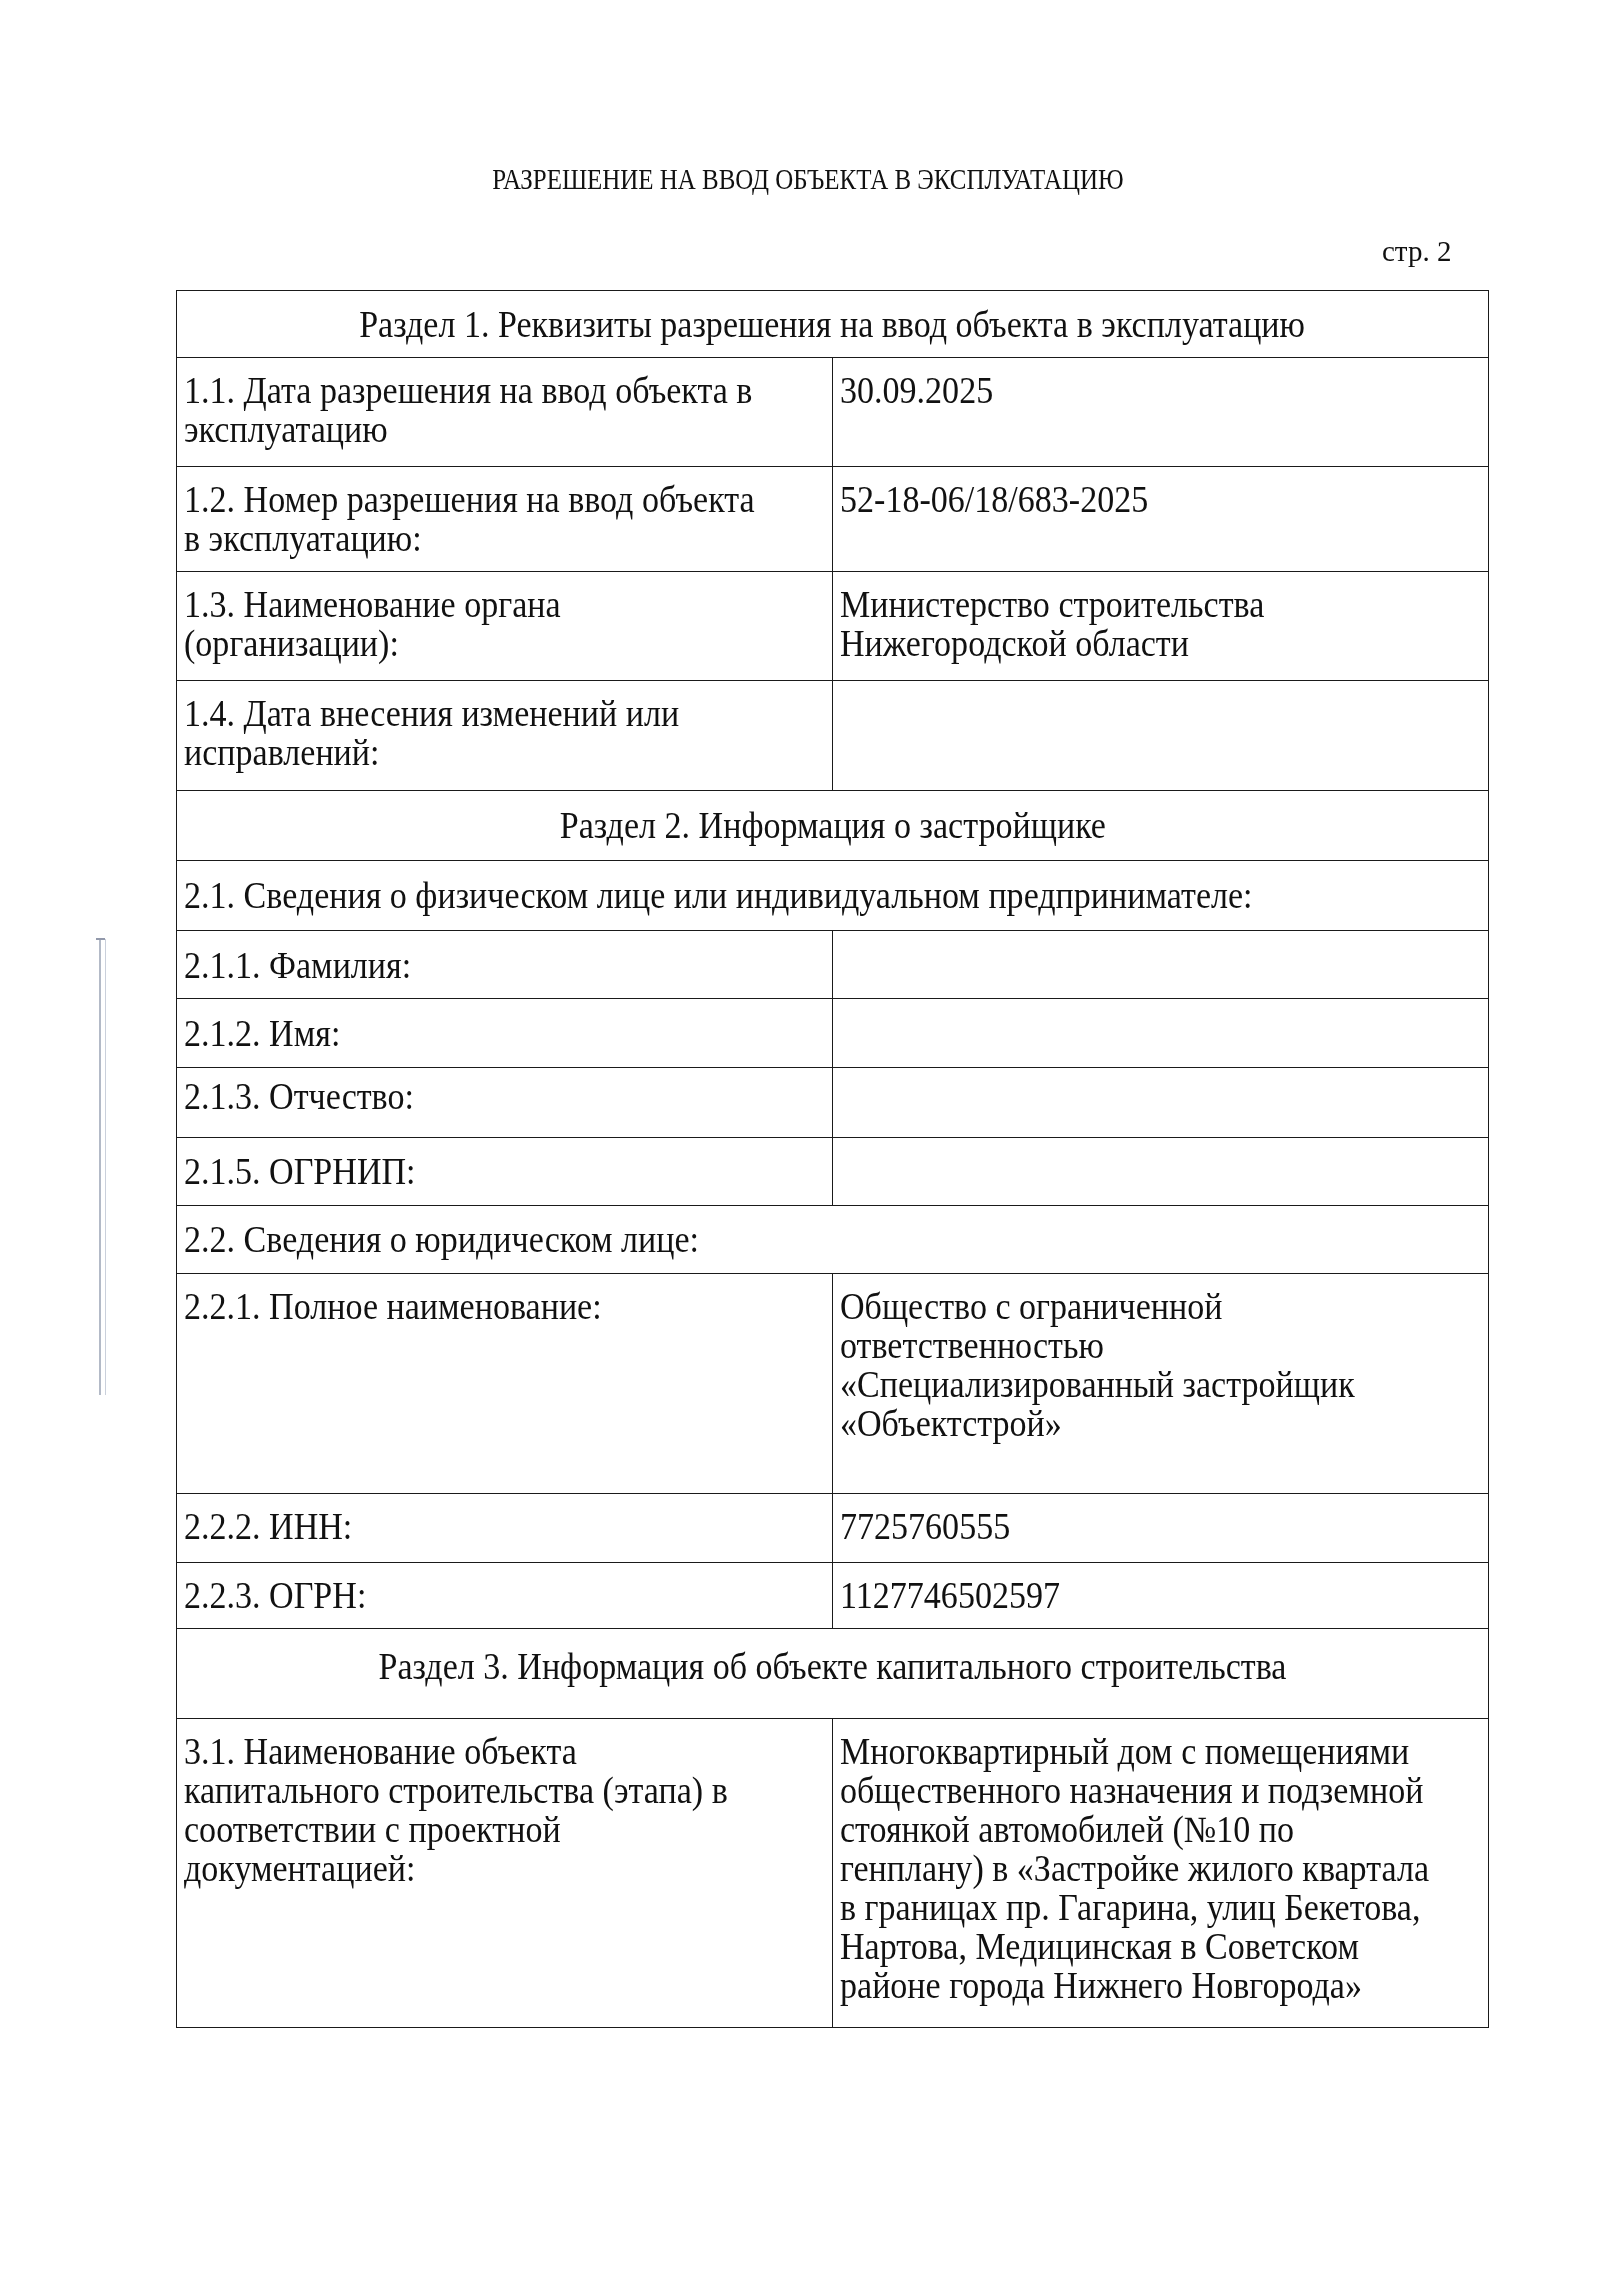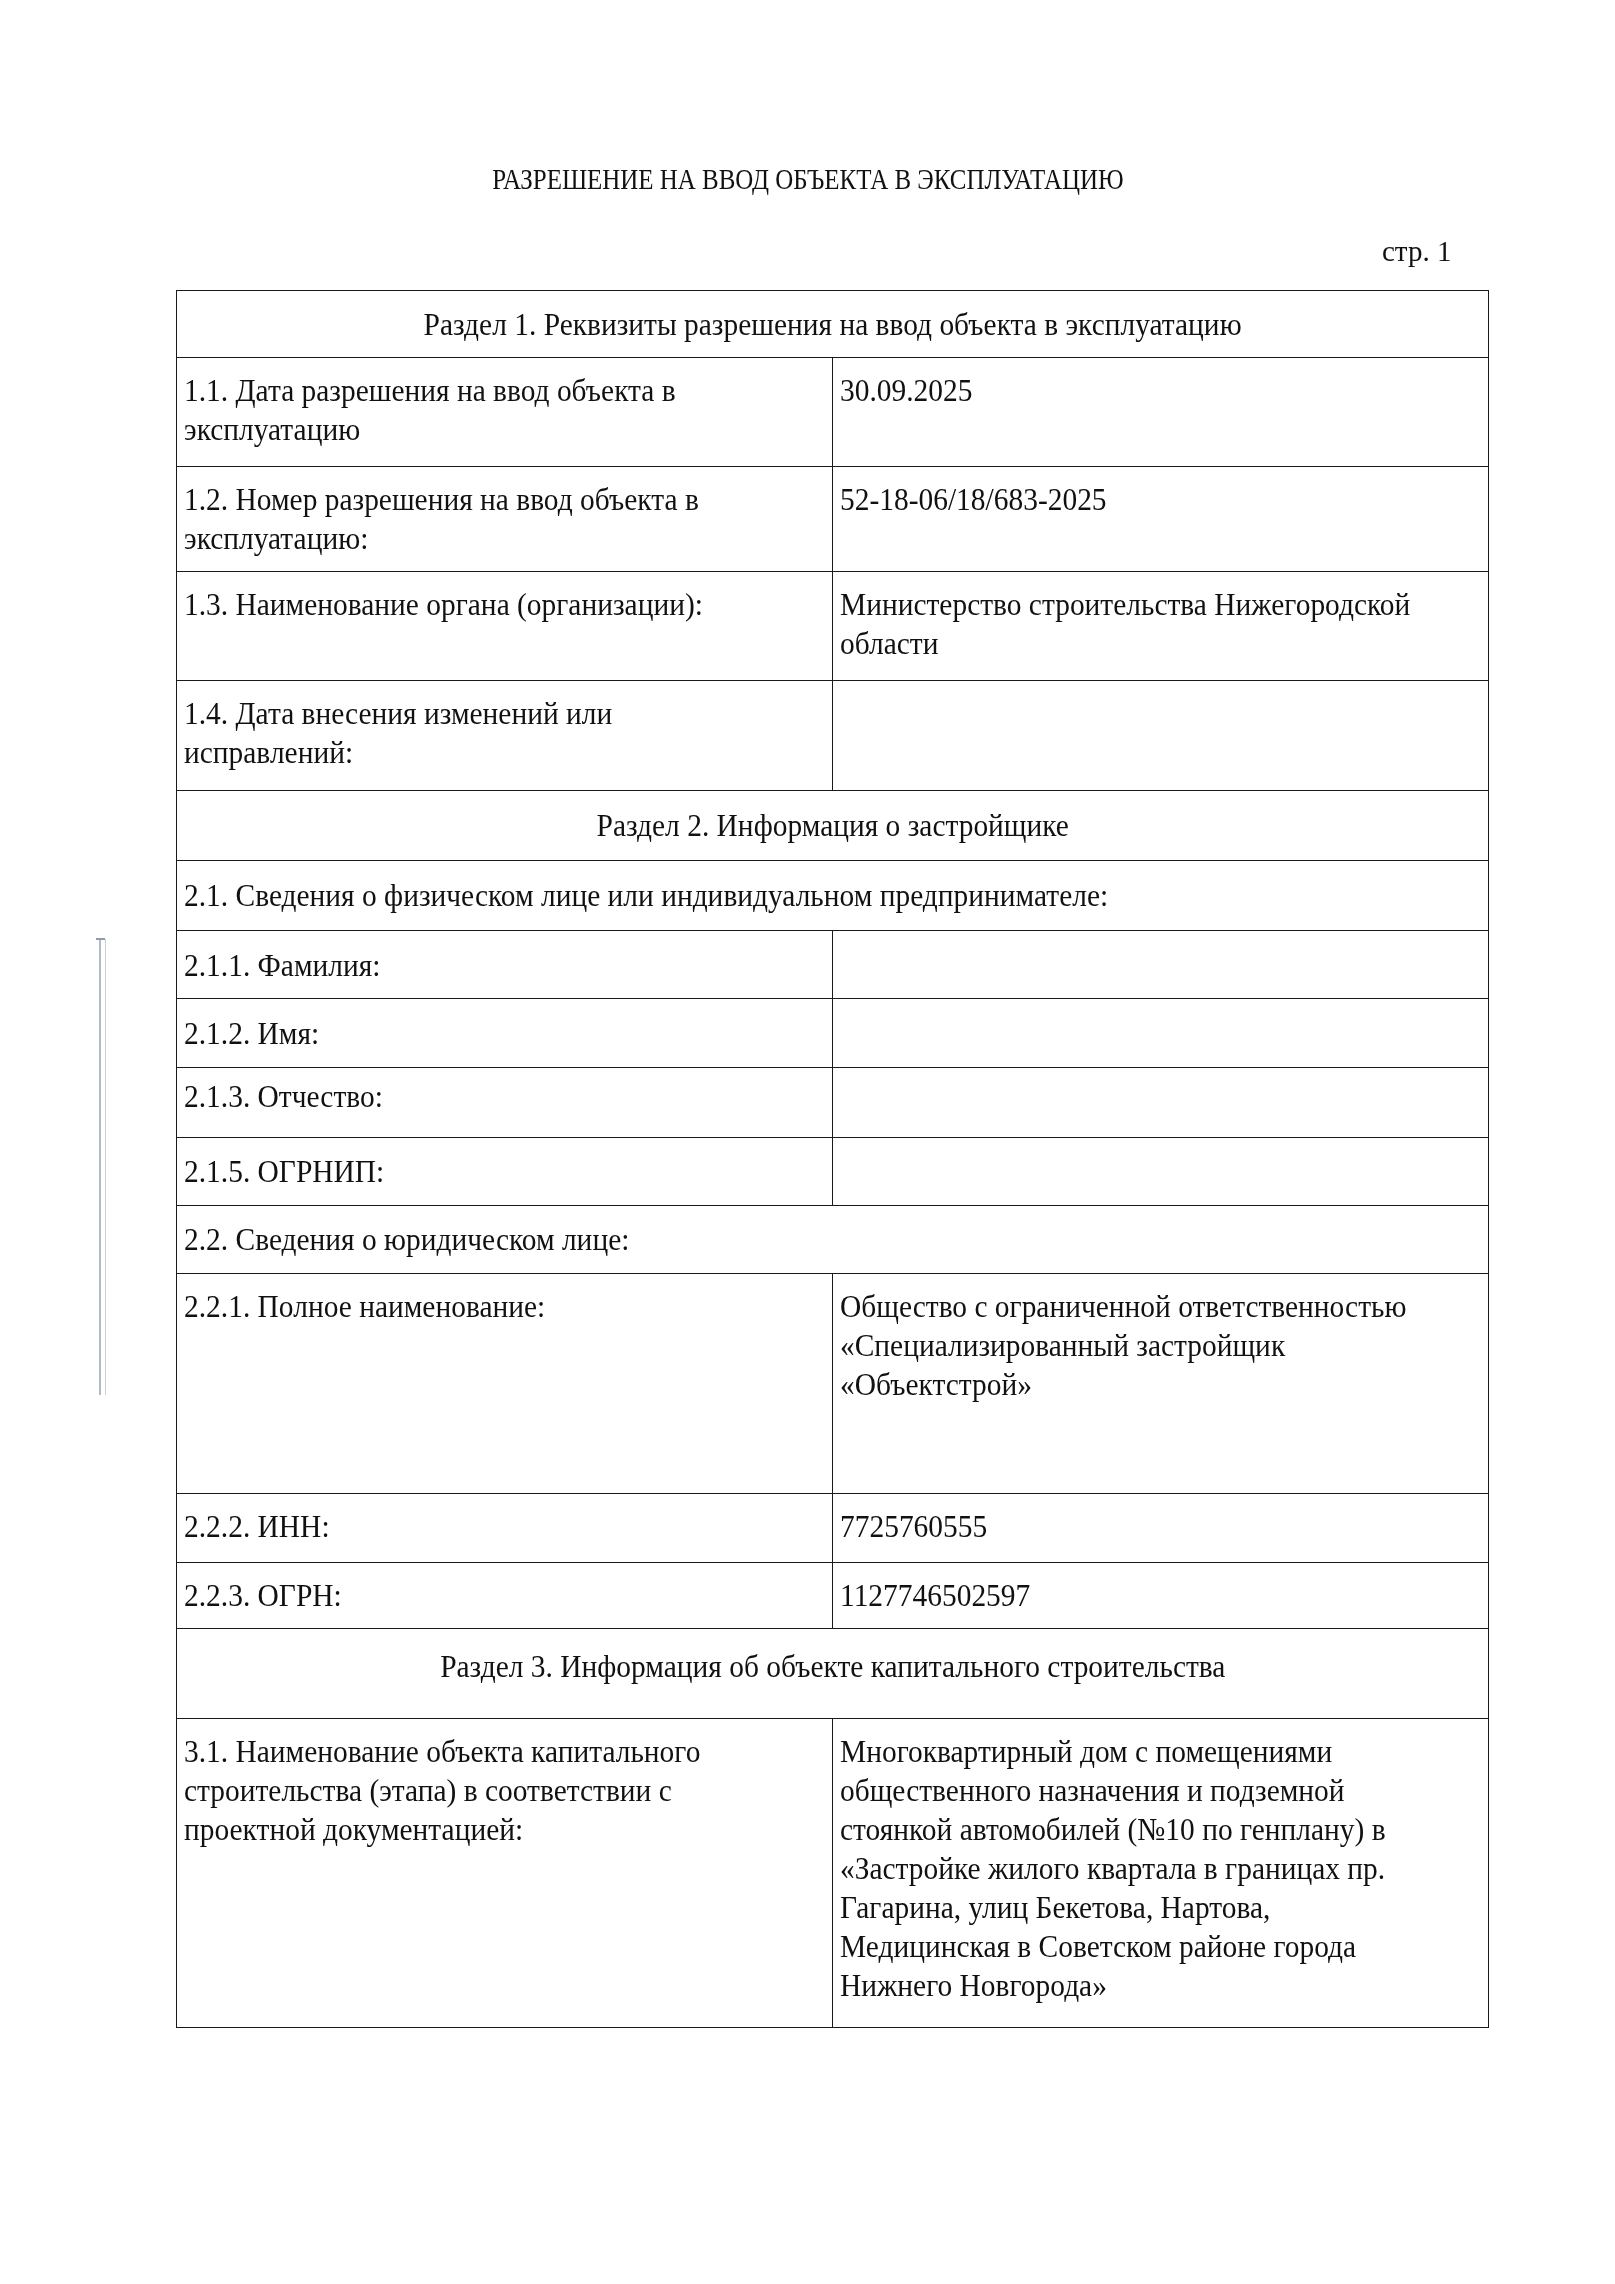"стр. 1" div.page-num { text: 1 -> 2 }
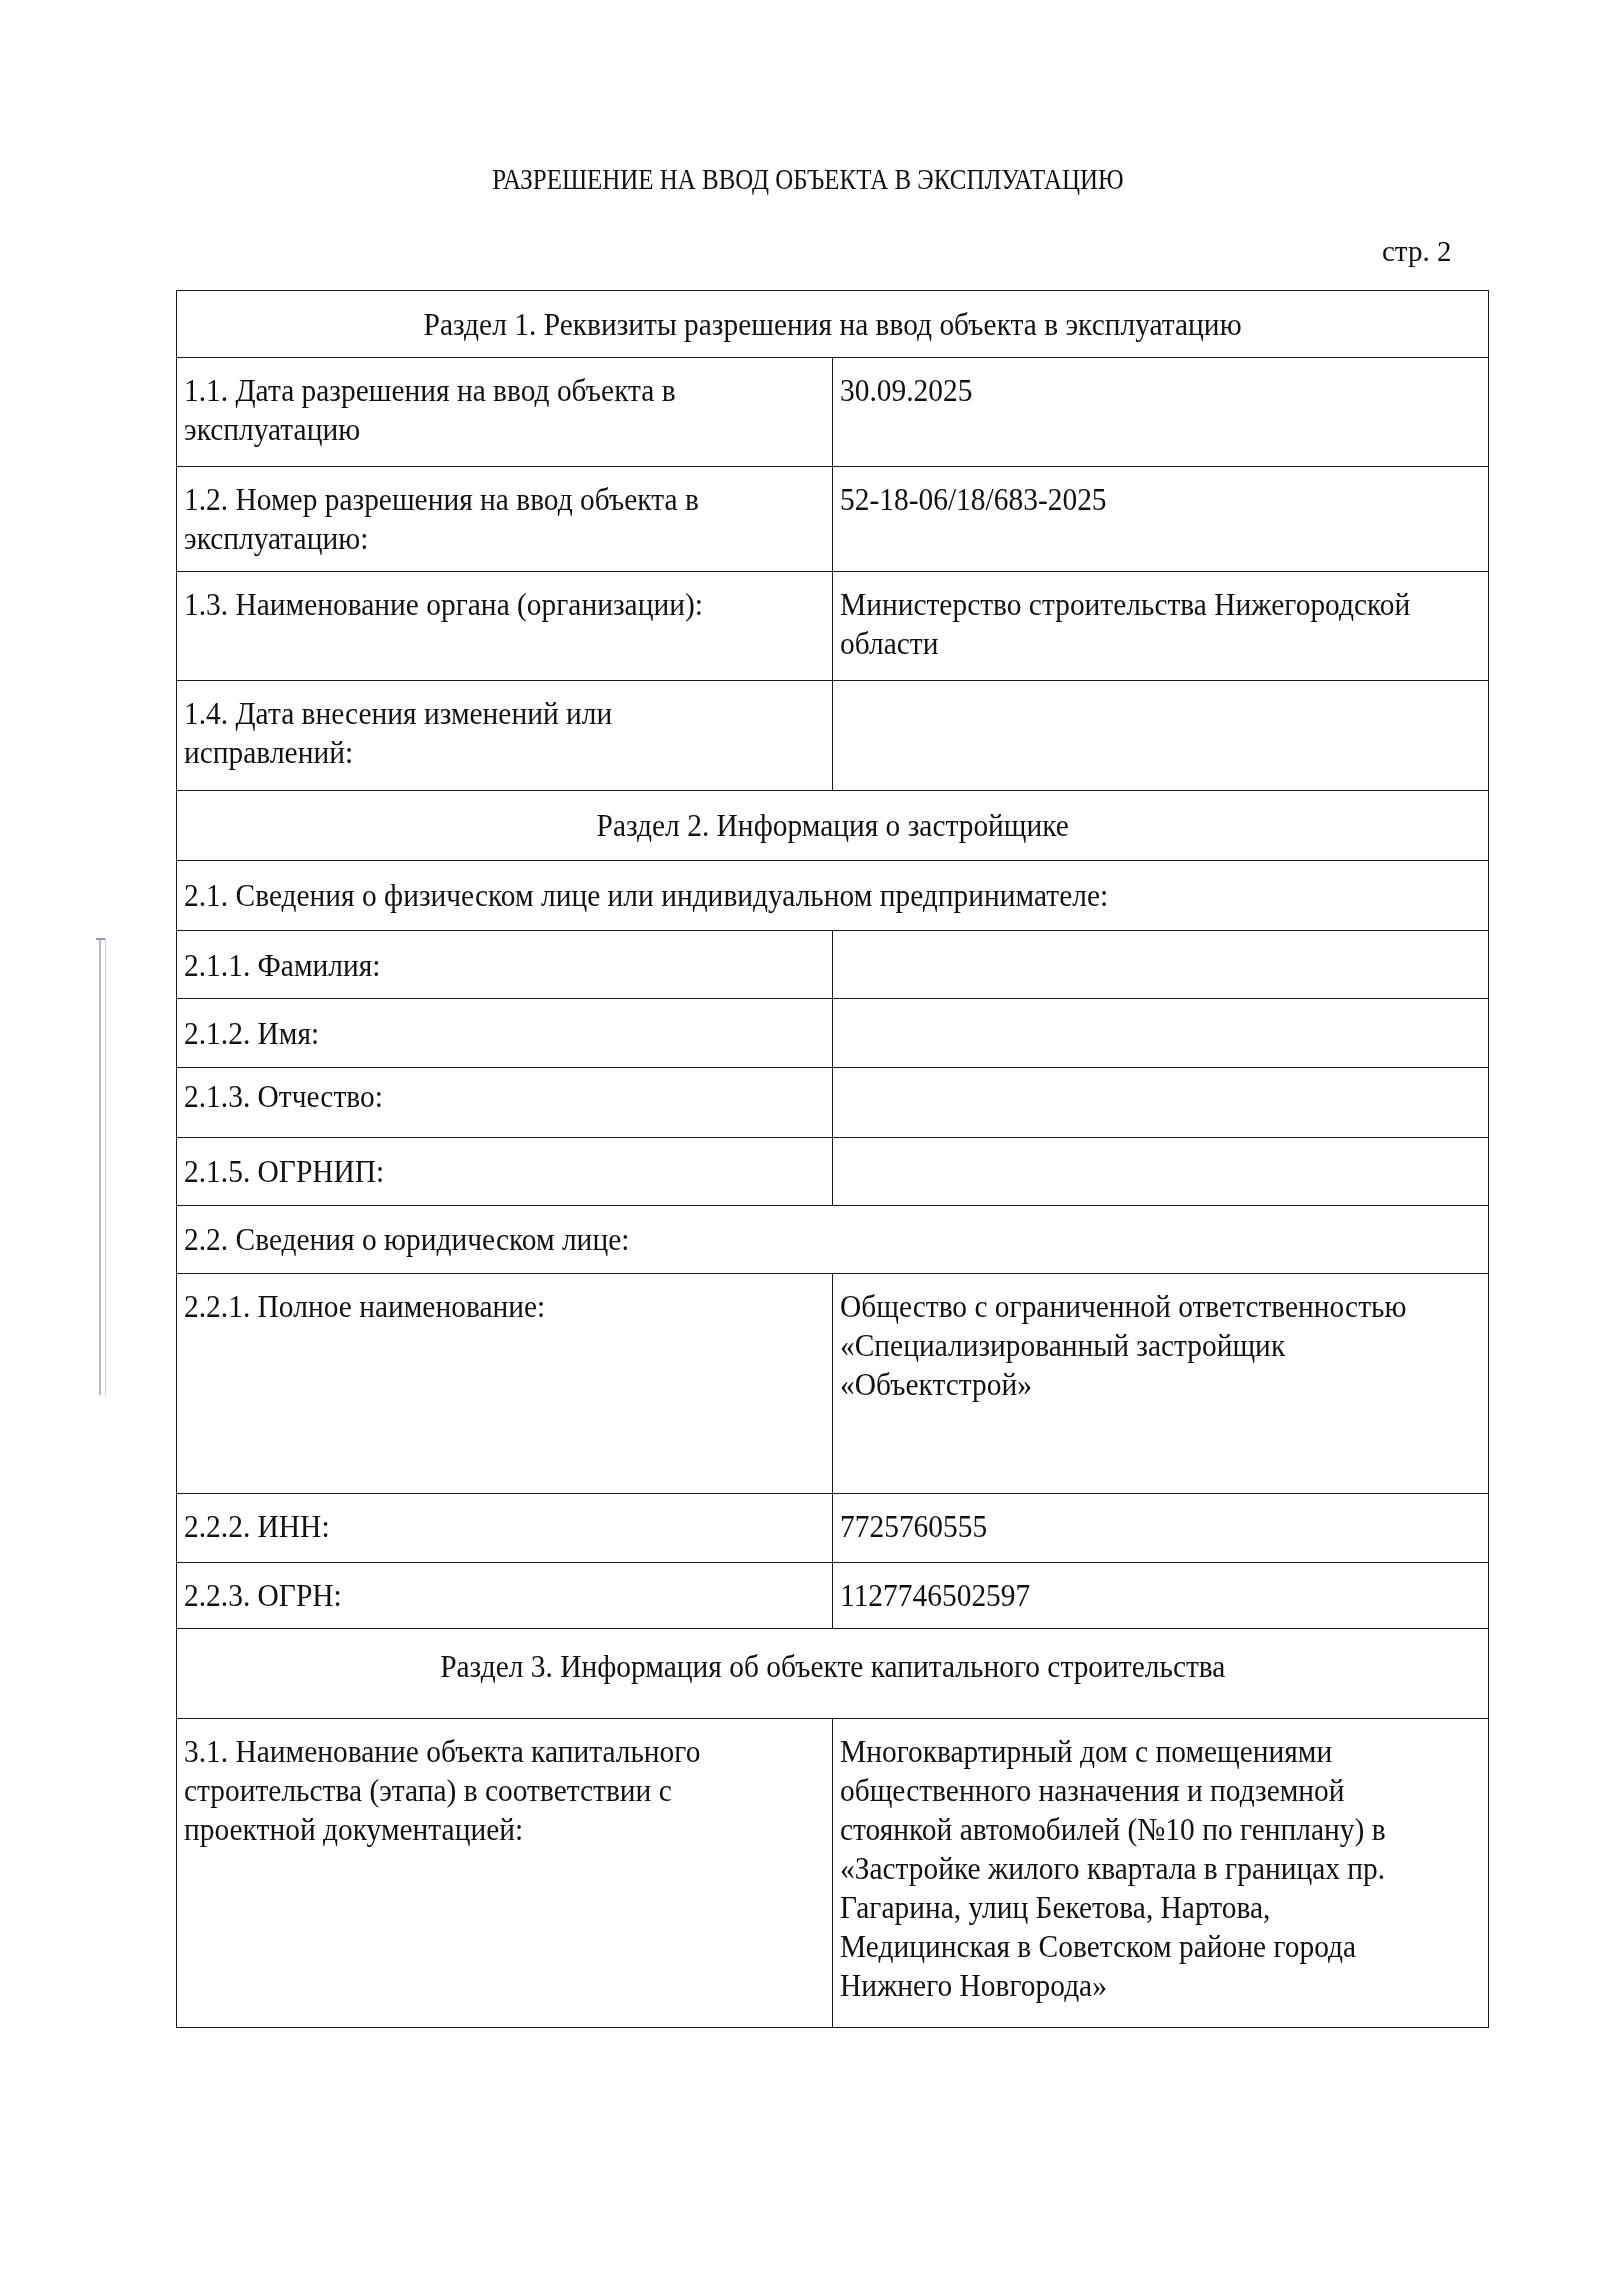"Раздел 1. Реквизиты разрешения на" table.permit { font-size: 32px -> 37px }
